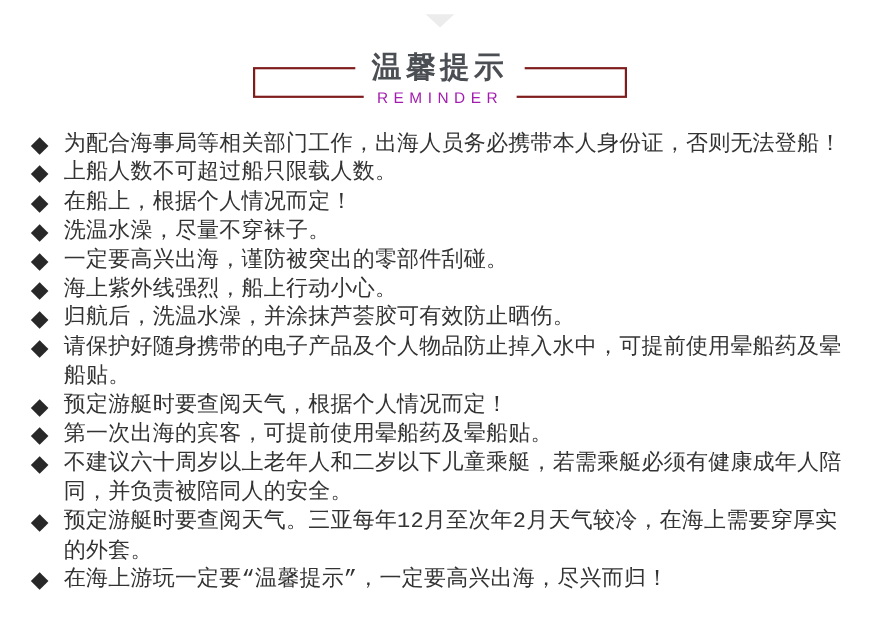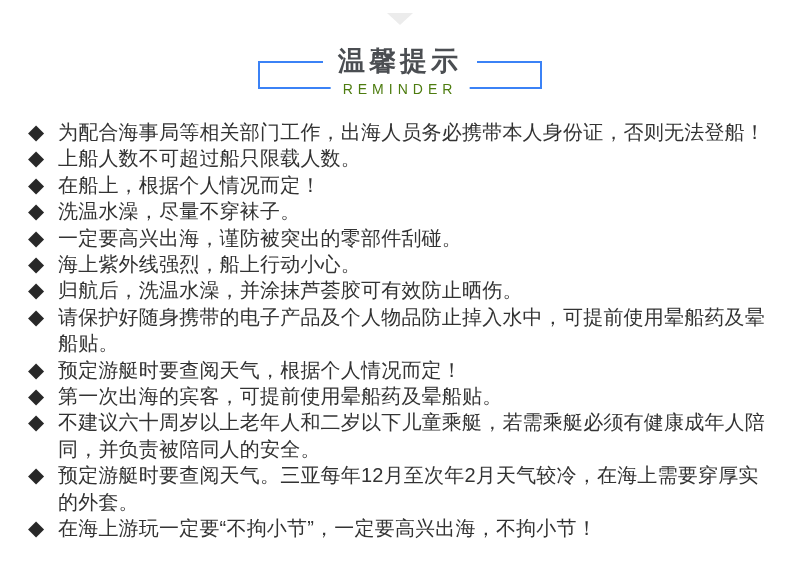"温馨提示" .header-frame { border: 2px solid #3b82f6 -> 2px solid #7f1d1d; width: 284px -> 340px }
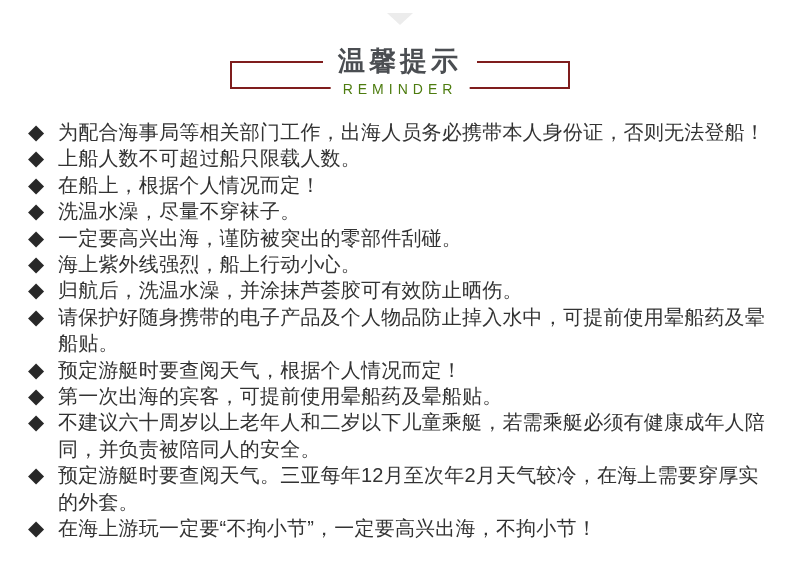"REMINDER" .subtitle { color: #4d7c0f -> #a21caf }
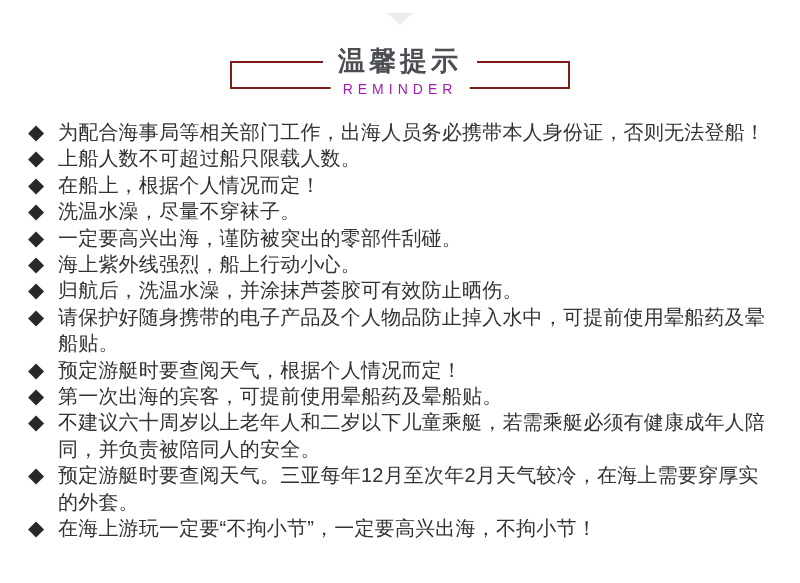"为配合海事局等相关部门工作，出海人员务必携带本人身份证，否则无法登船！" .text { font-family: none -> Liberation Mono, monospace }
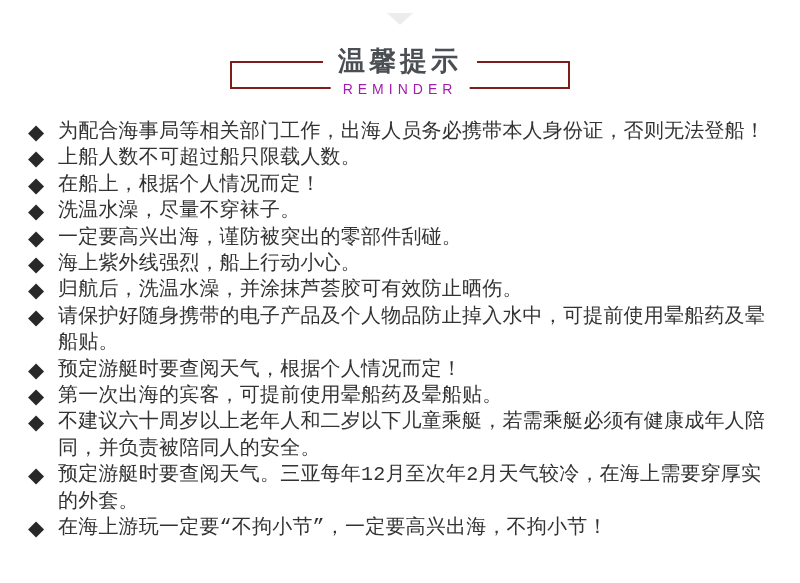"在海上游玩一定要“不拘小节”，一定要高兴出海，不拘小节！" span.text { text: 不拘小节”，一定要高兴出海，不拘小节 -> 温馨提示”，一定要高兴出海，尽兴而归 }
